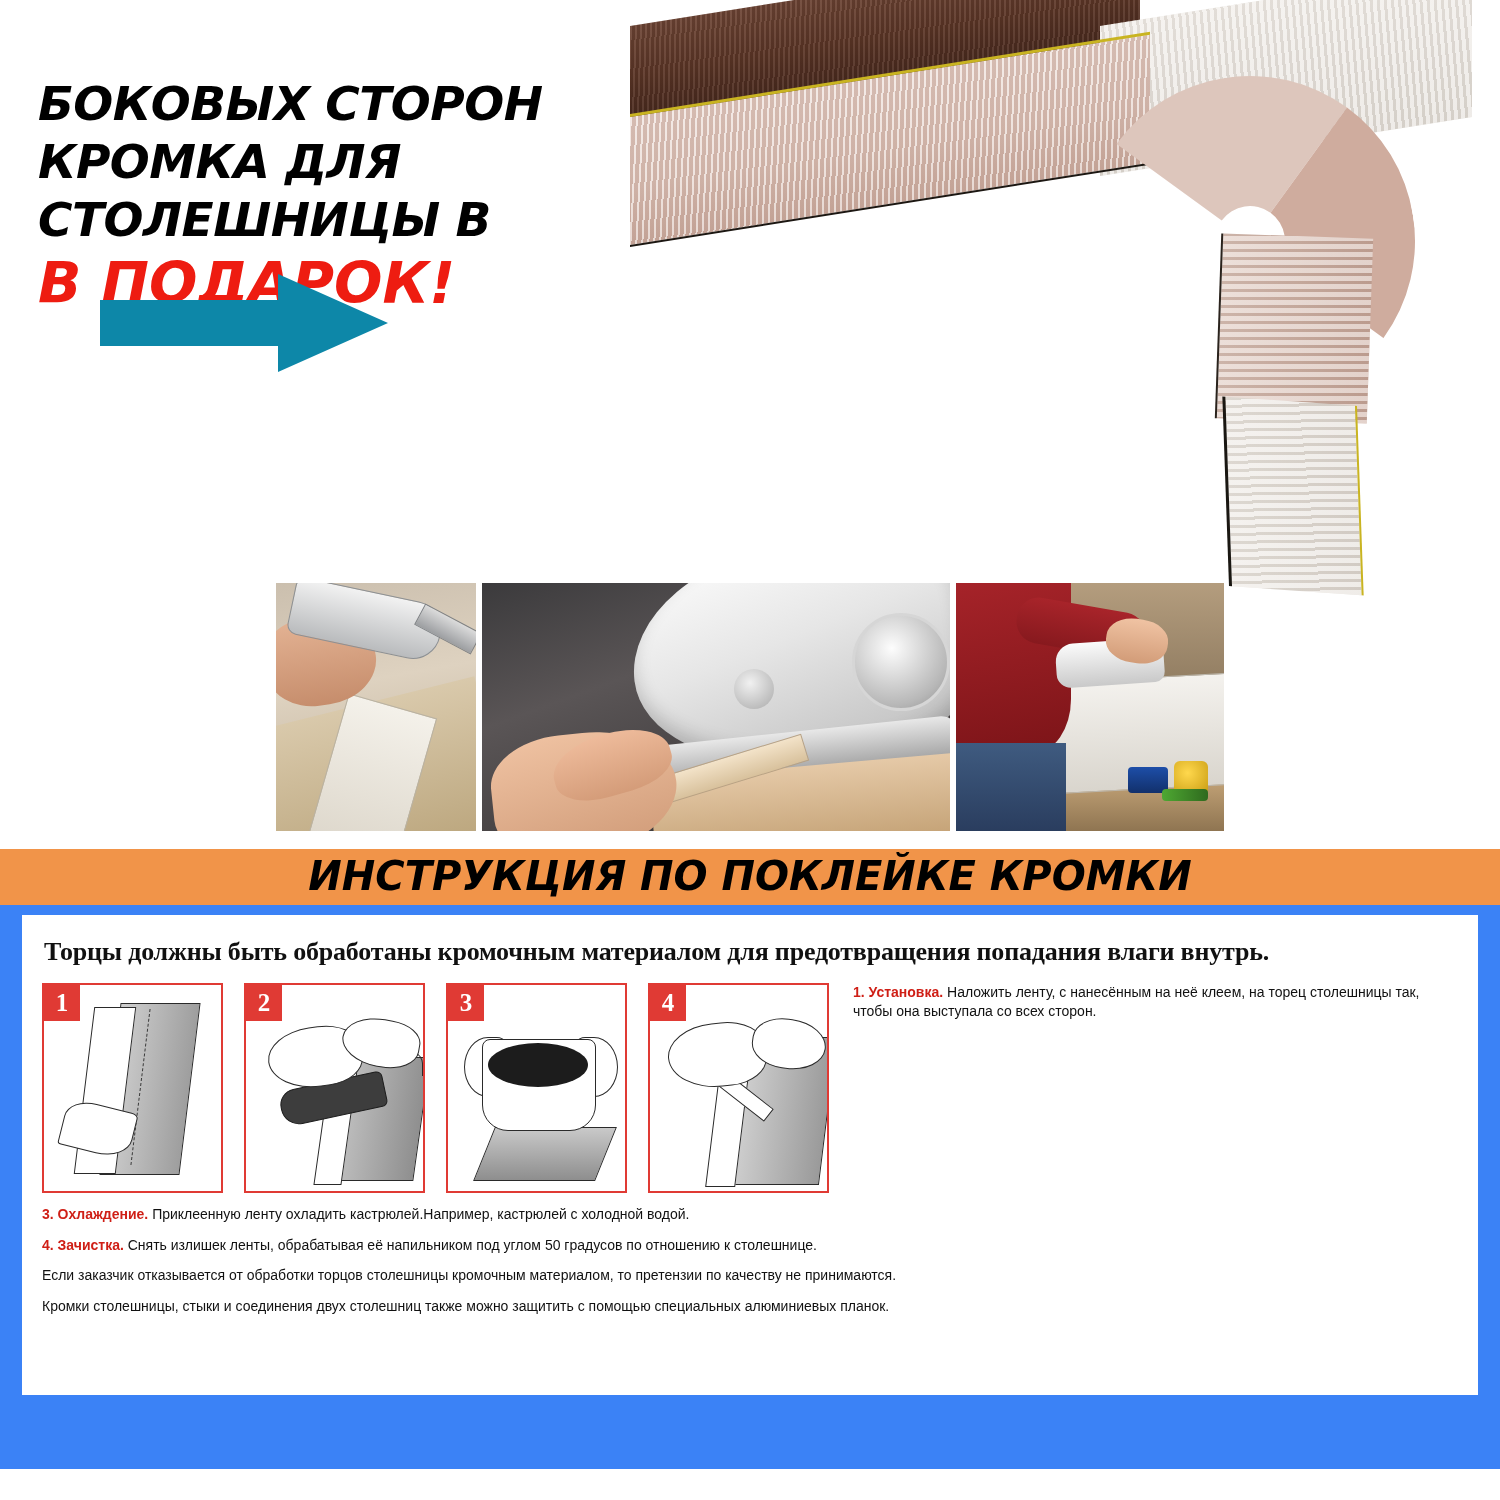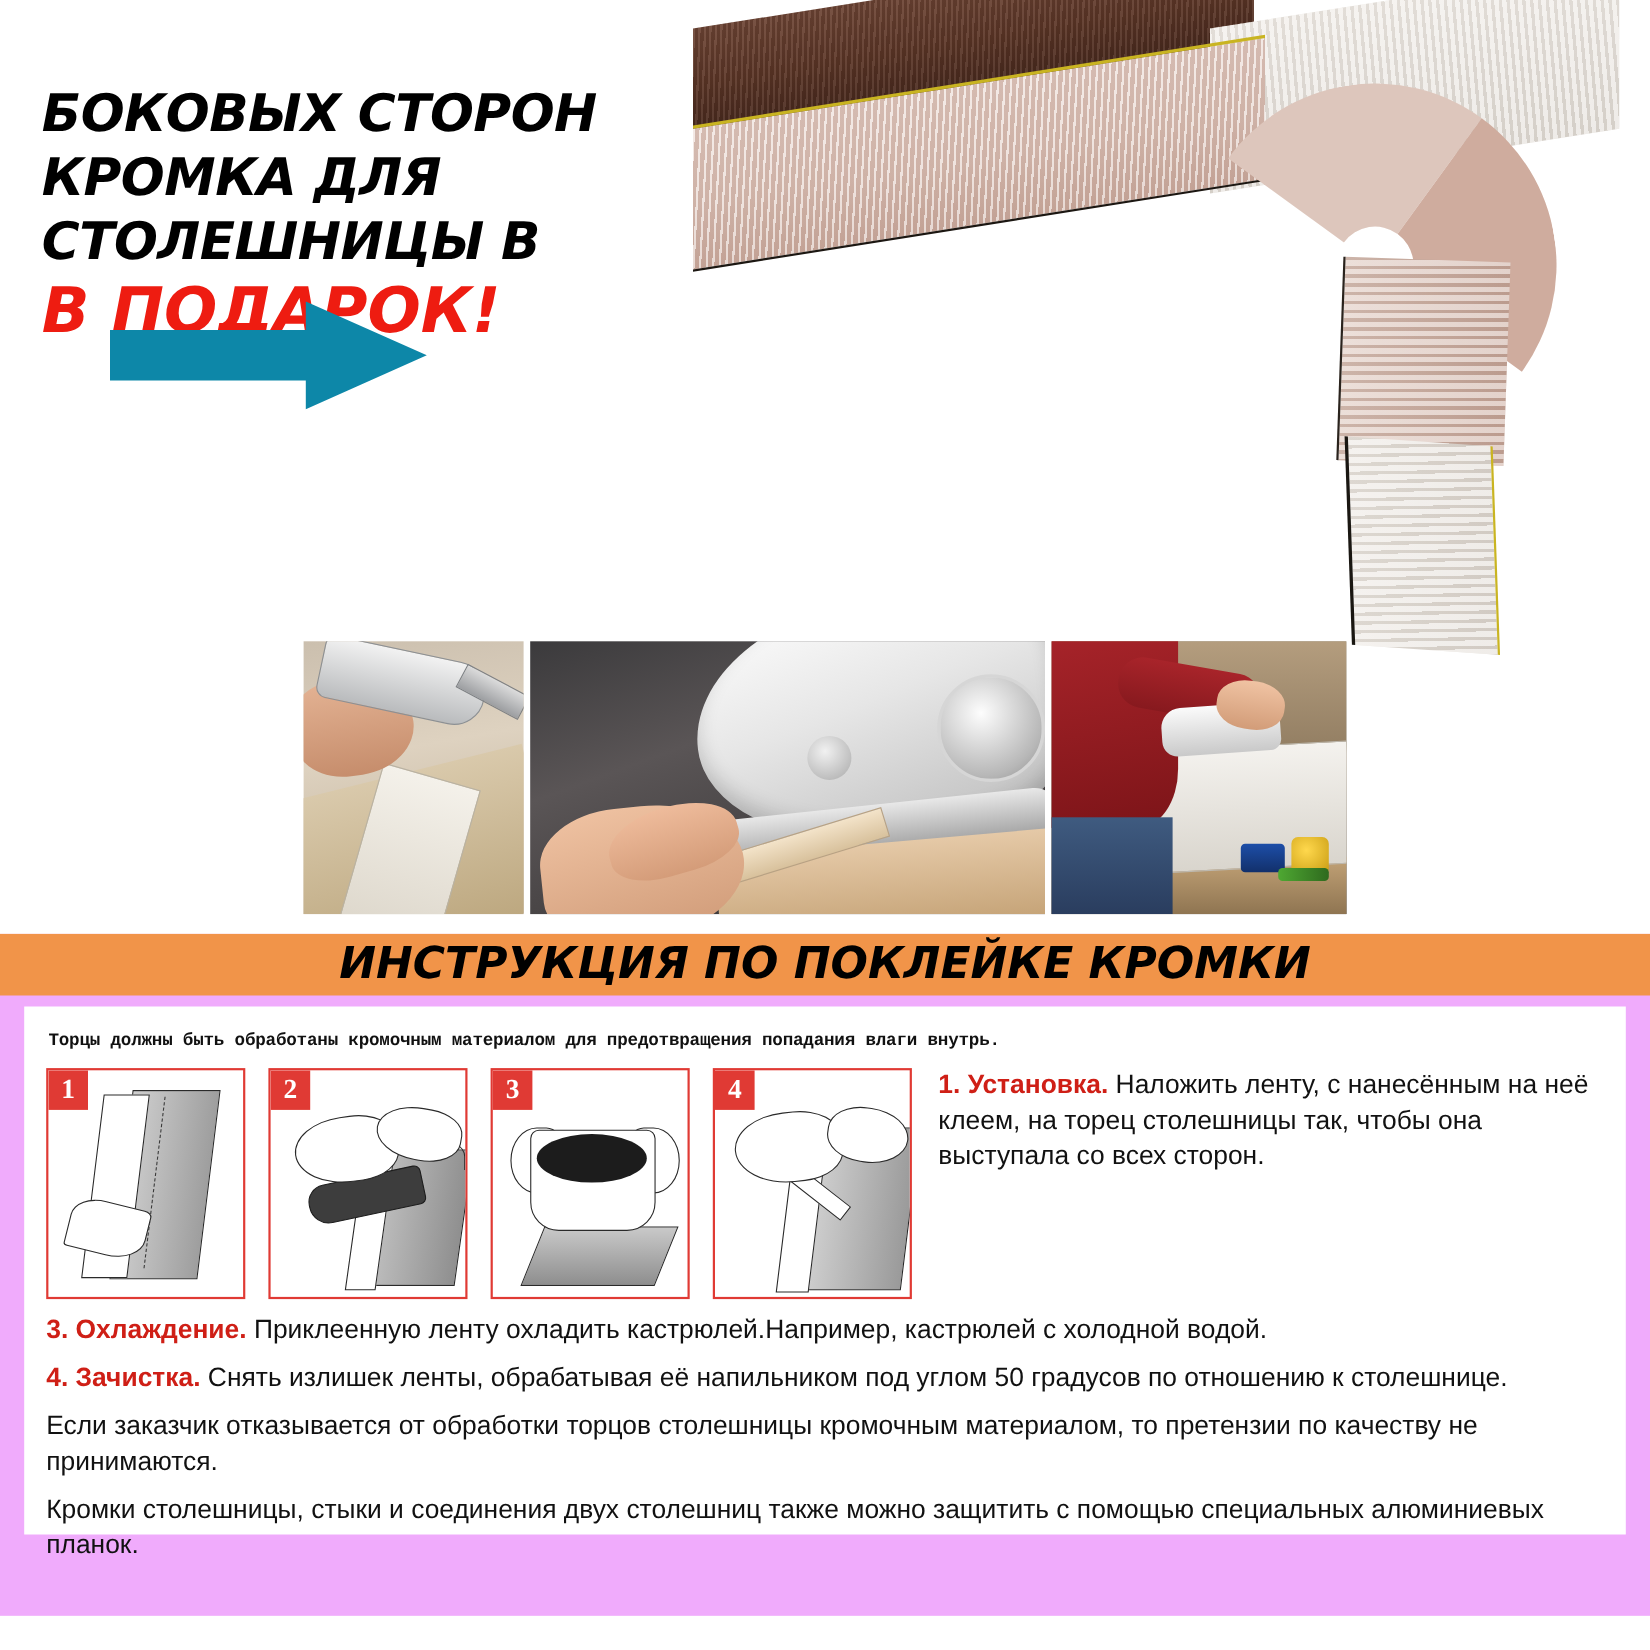"ИНСТРУКЦИЯ ПО ПОКЛЕЙКЕ КРОМКИ" .instr-section { background: #f0abfc -> #3b82f6 }
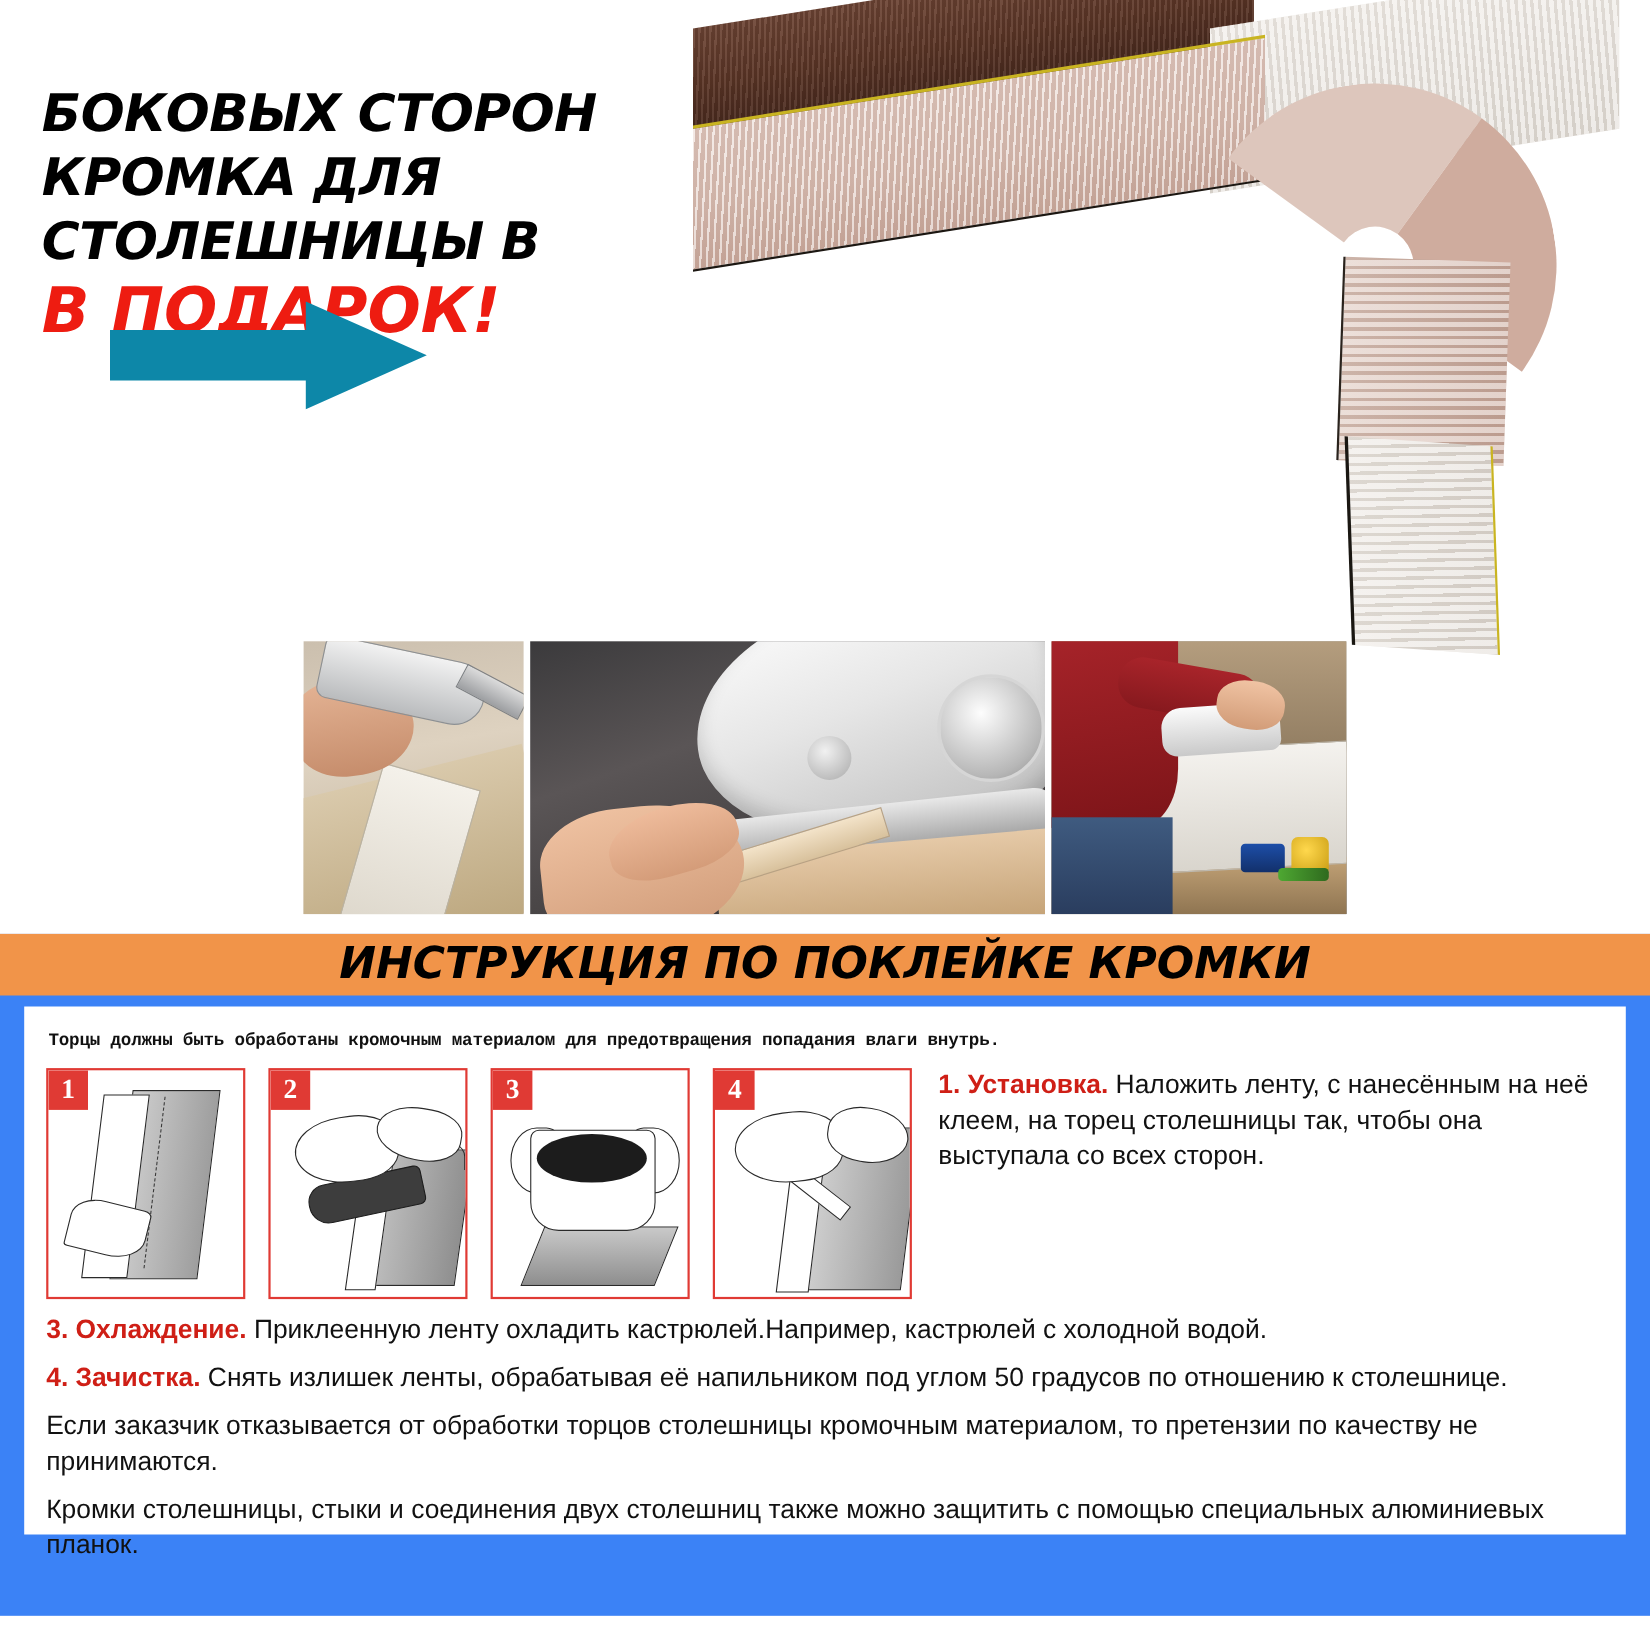"Торцы должны быть обработаны кромочным" .lead { font-family: Liberation Mono, monospace -> Liberation Serif, serif; font-size: 16px -> 26px }
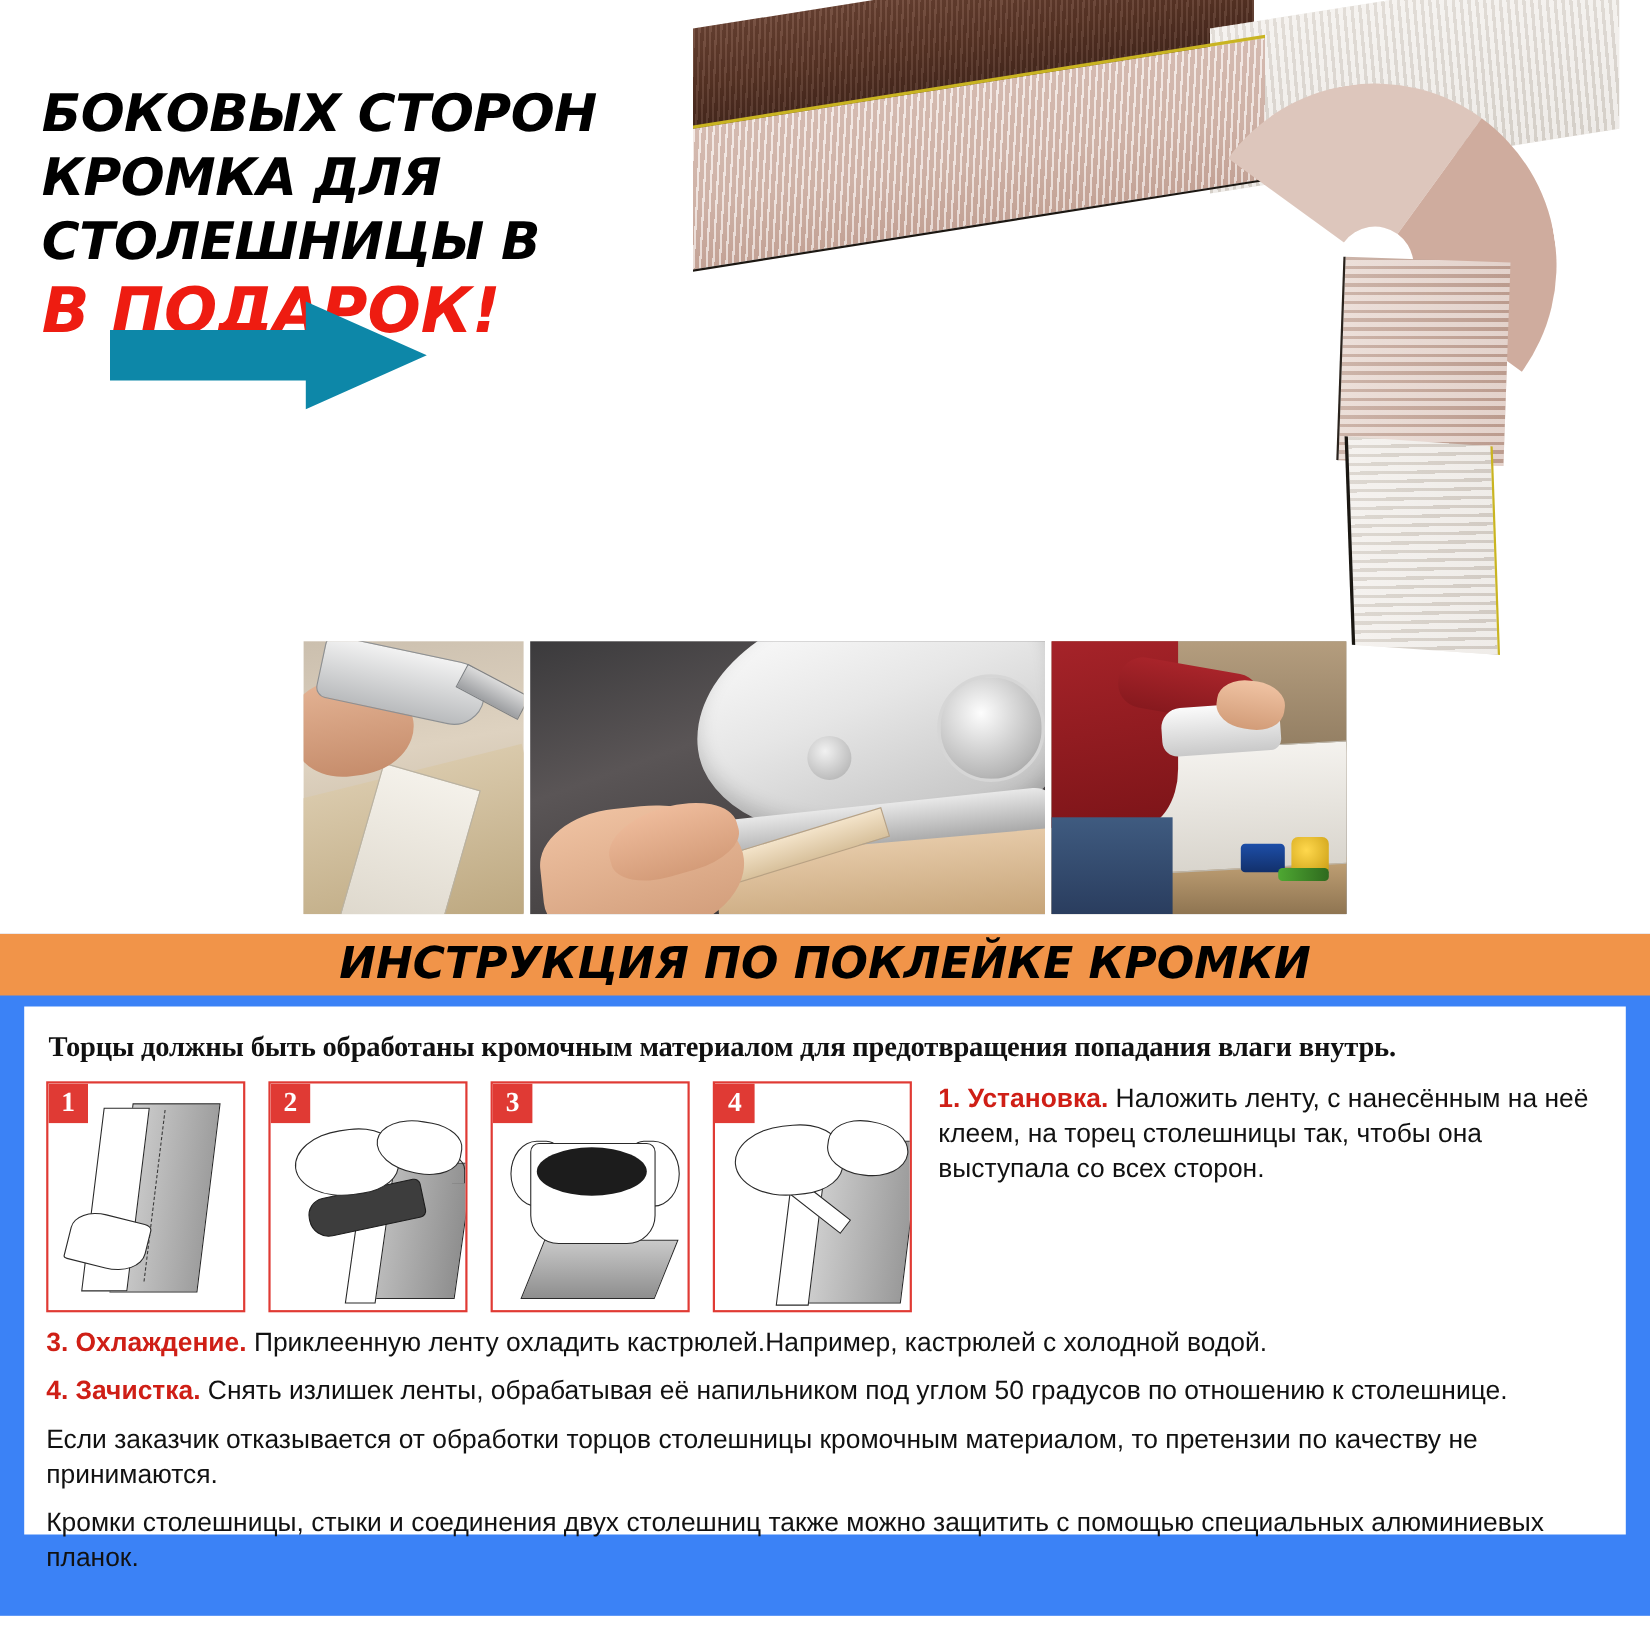"1. Установка. Наложить ленту, с" .para { font-size: 24px -> 14px }
